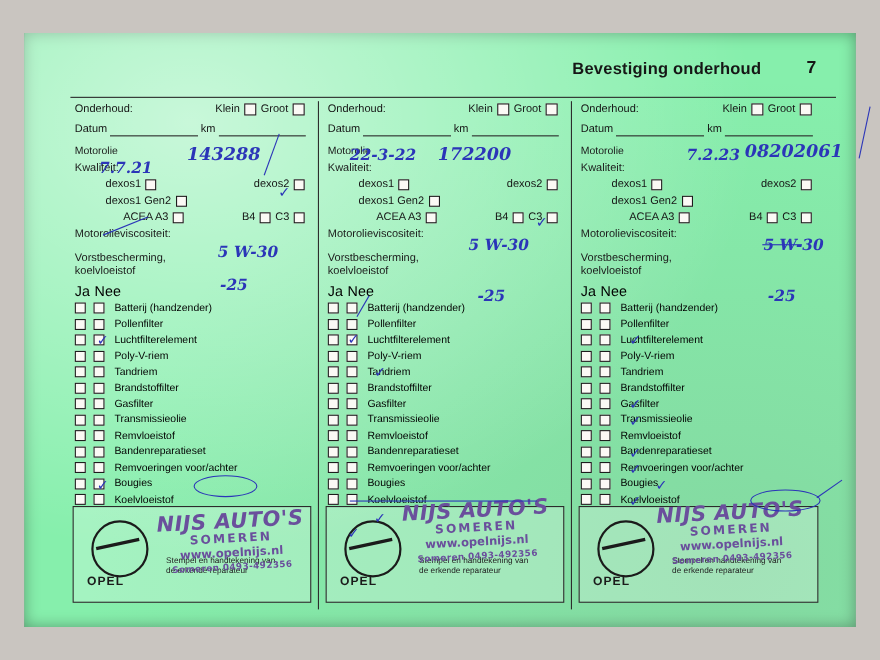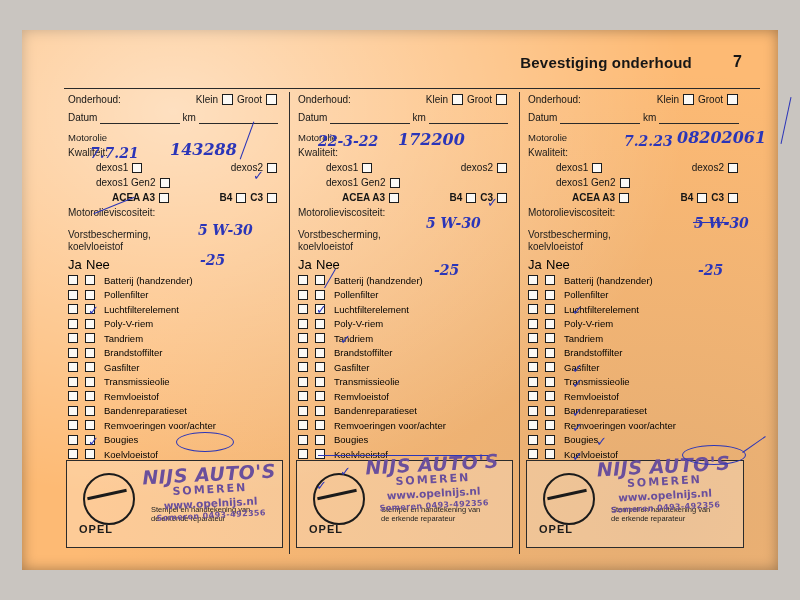"Bevestiging onderhoud" .sheet { background: #fdba74 -> #86efac }
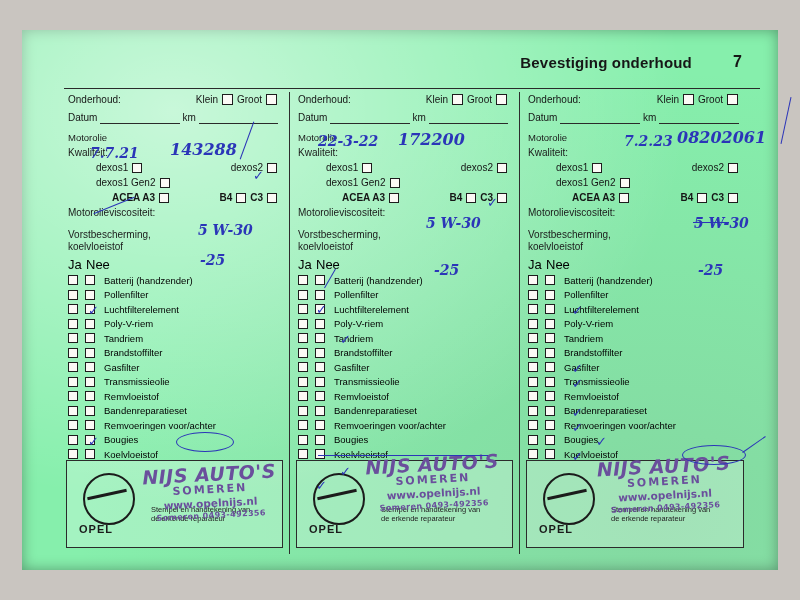"143288" div.ink { top: 110px -> 100px }
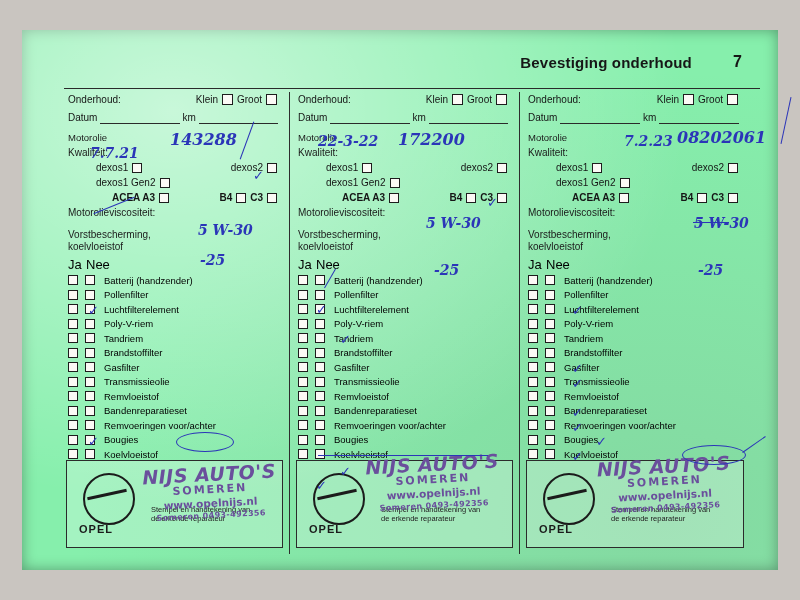"ACEA A3" .indent-2 { font-weight: bold -> none }
